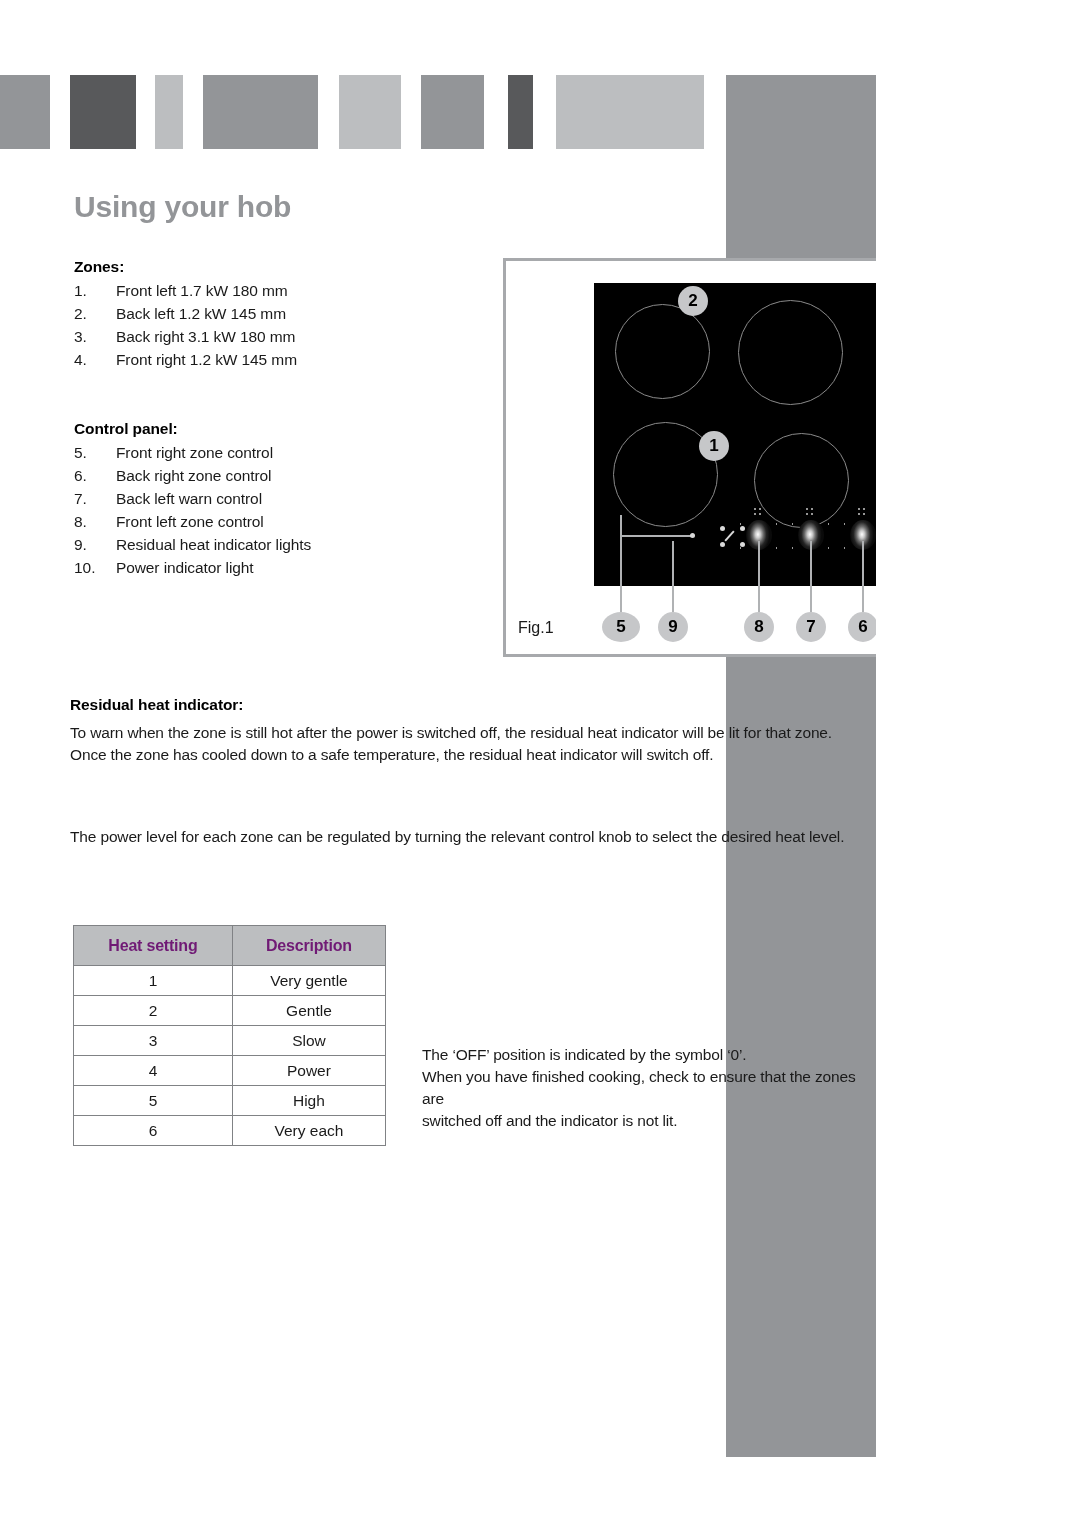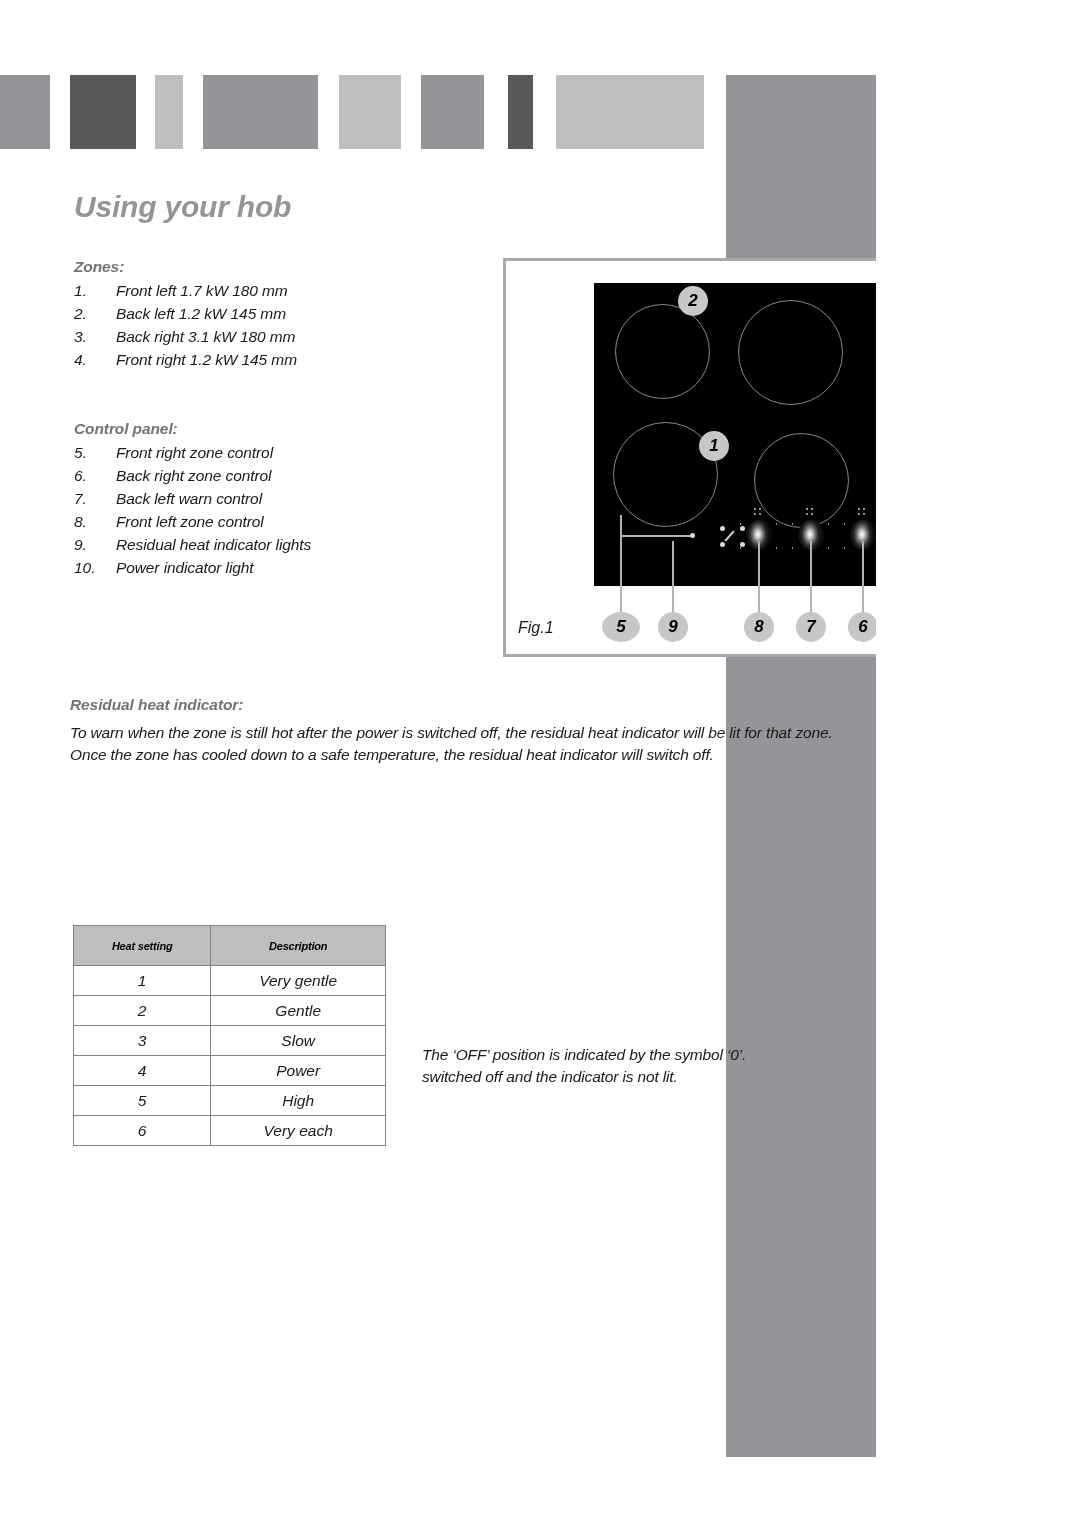"Using your hob" #page { font-style: italic -> none }
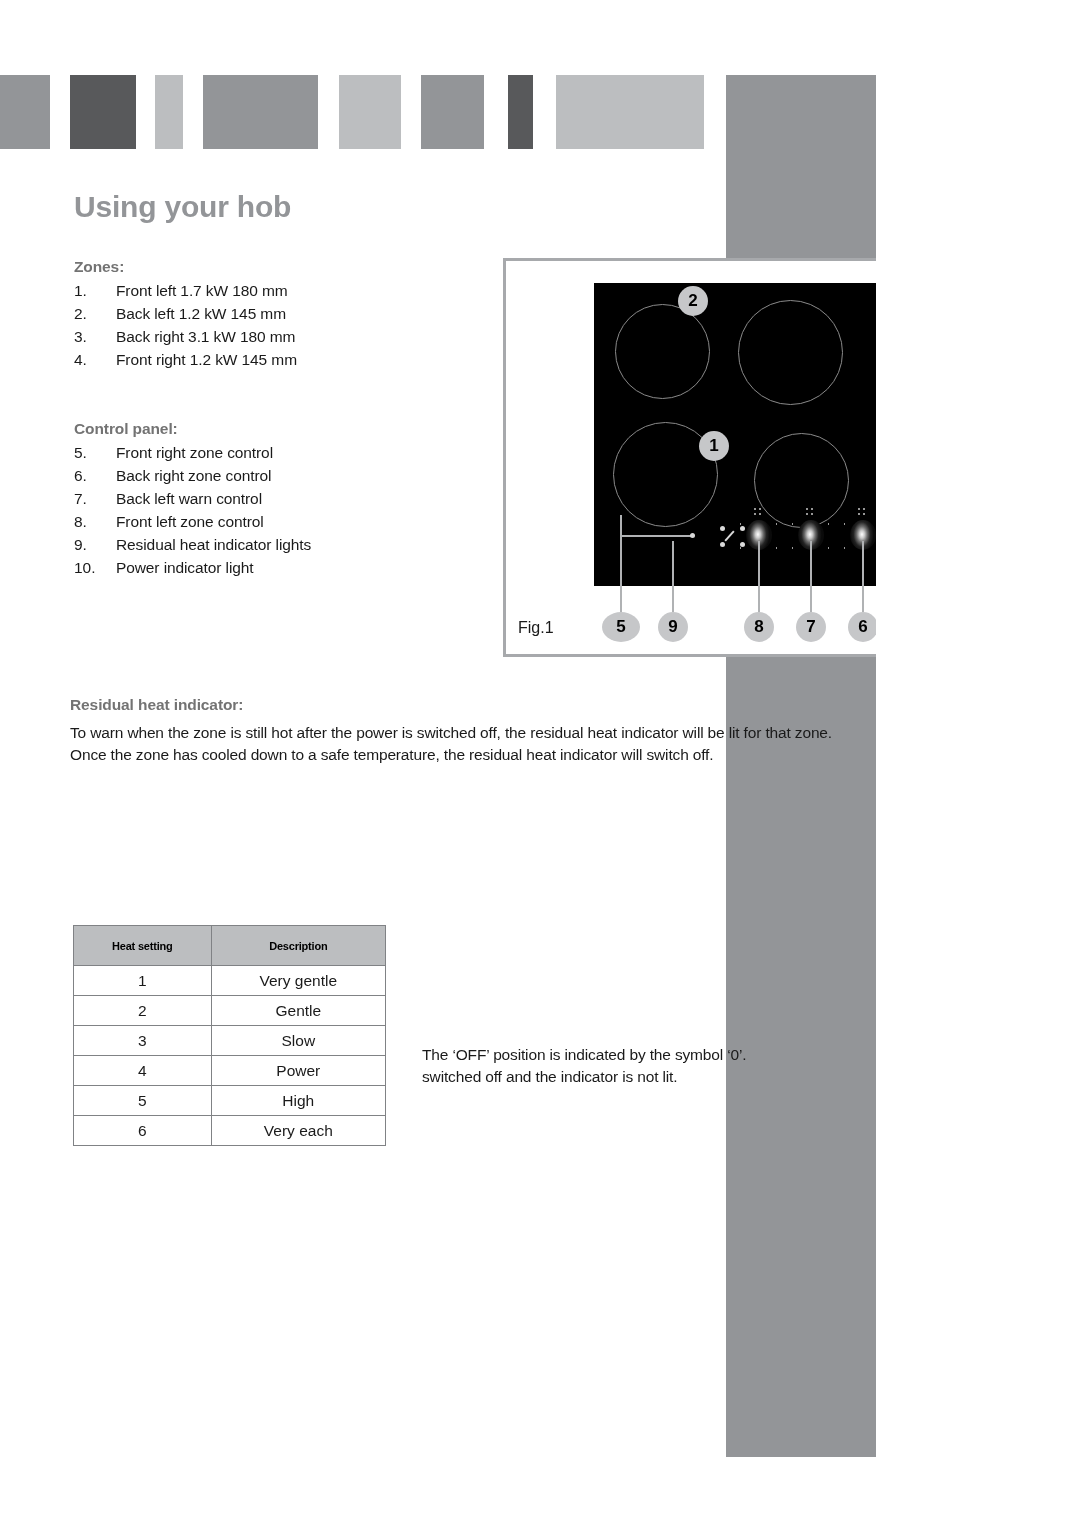"Zones:" .sec-head { color: #737373 -> #000000 }
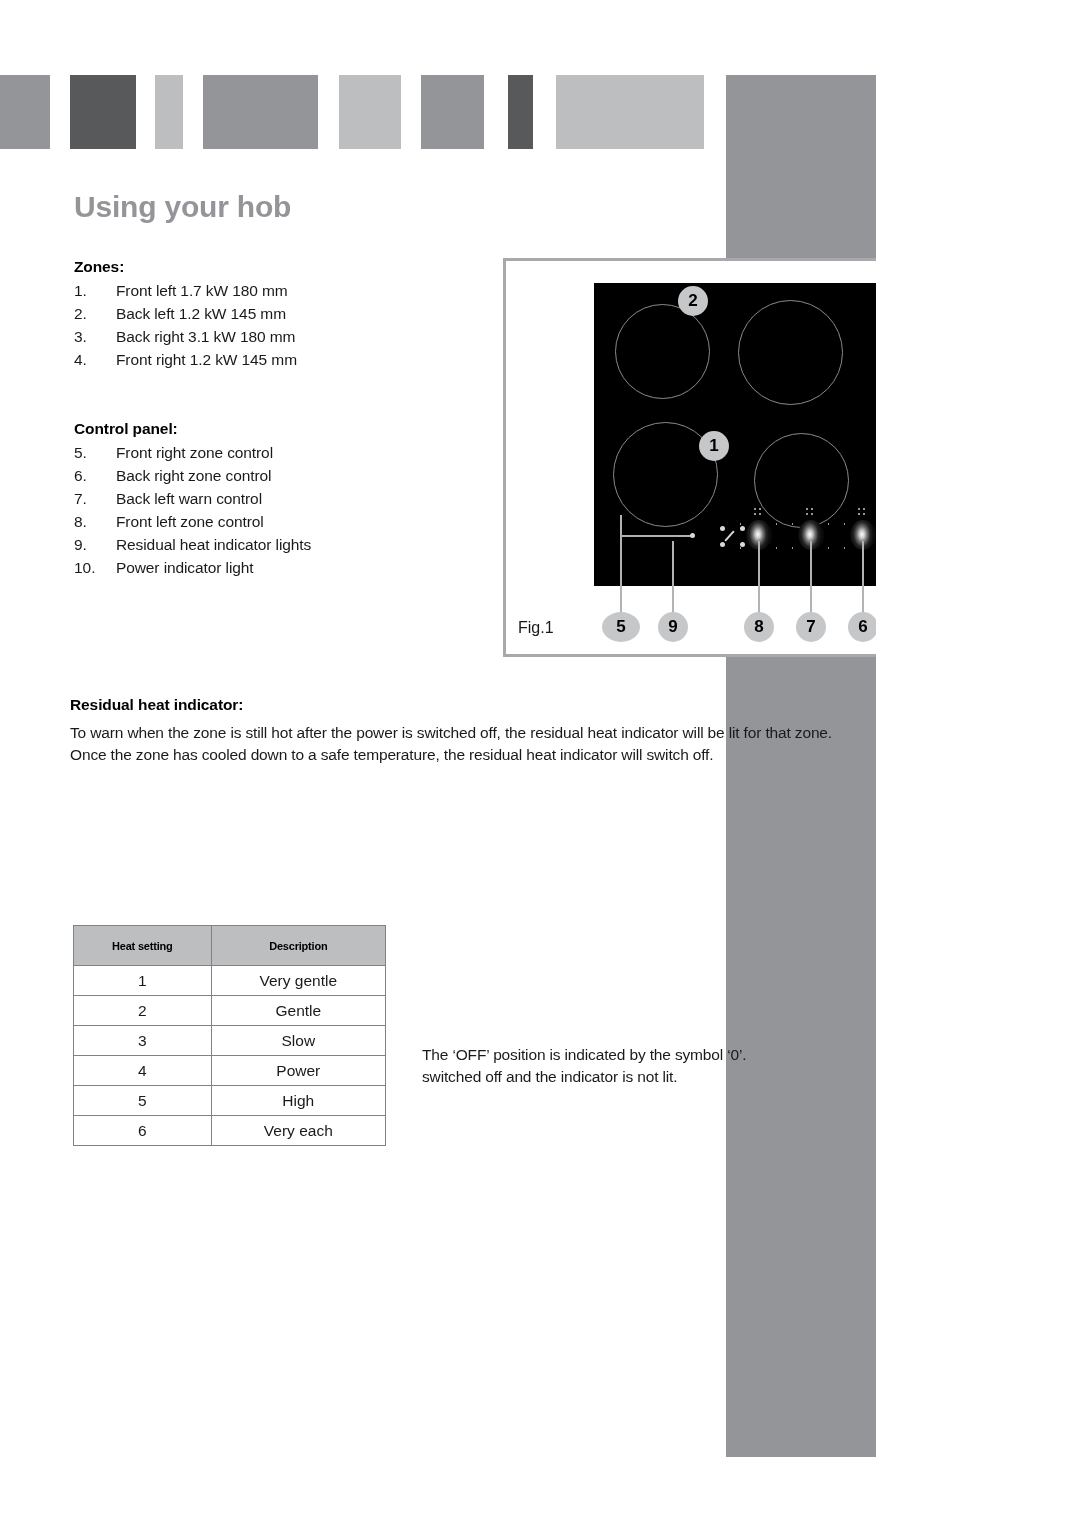"The power level for each" div.body-line { html: none -> <div>The power level for each zone can be regulated by turning the relevant control knob to select the desired heat level.</div> }
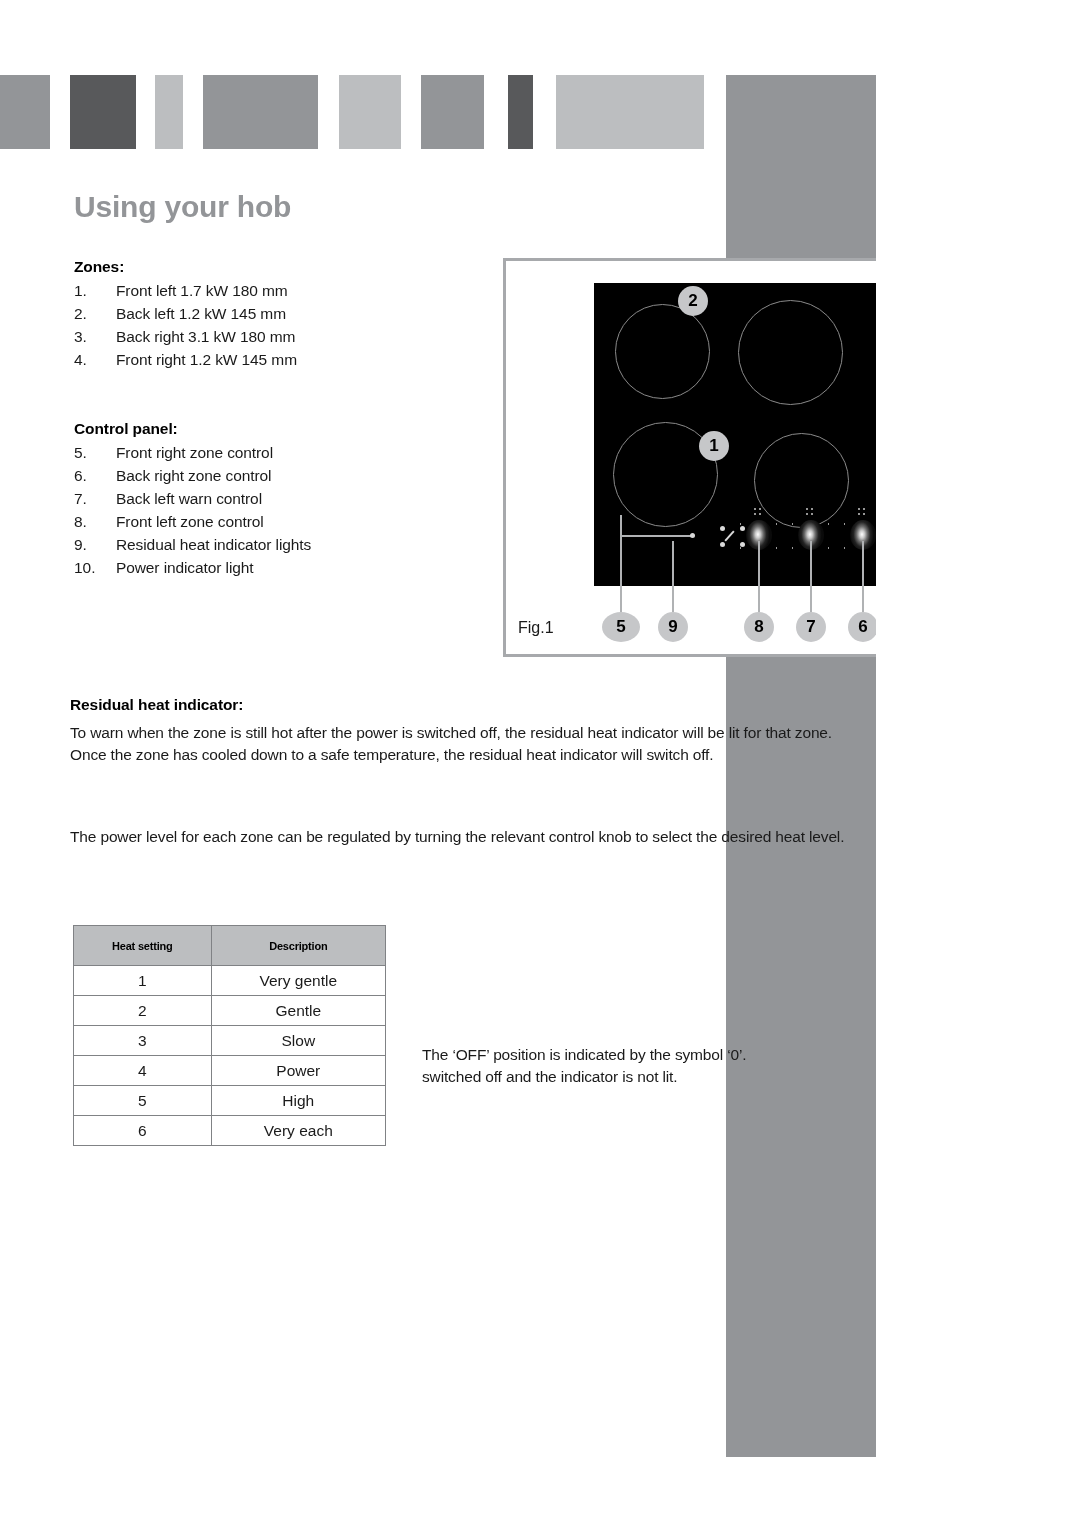"Heat setting" #heat-table th { color: #000000 -> #701a75; font-size: 11px -> 16px }
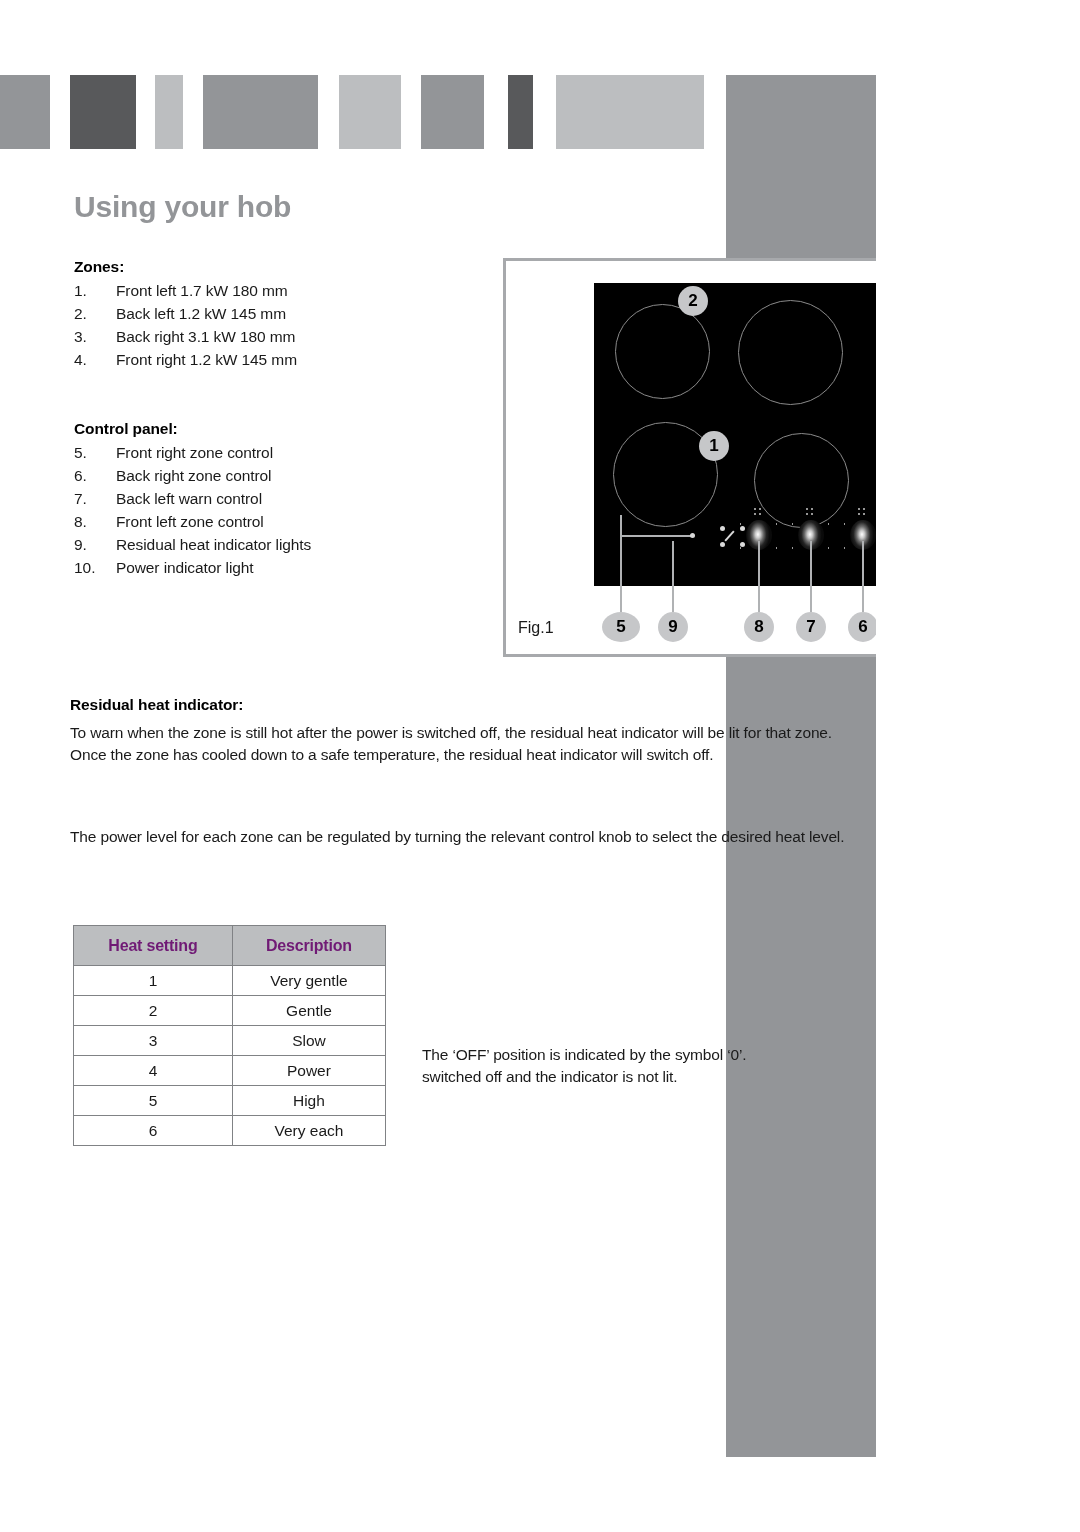"When you have finished cooking," div.body-line { html: none -> <div>When you have finished cooking, check to ensure that the zones are</div> }
